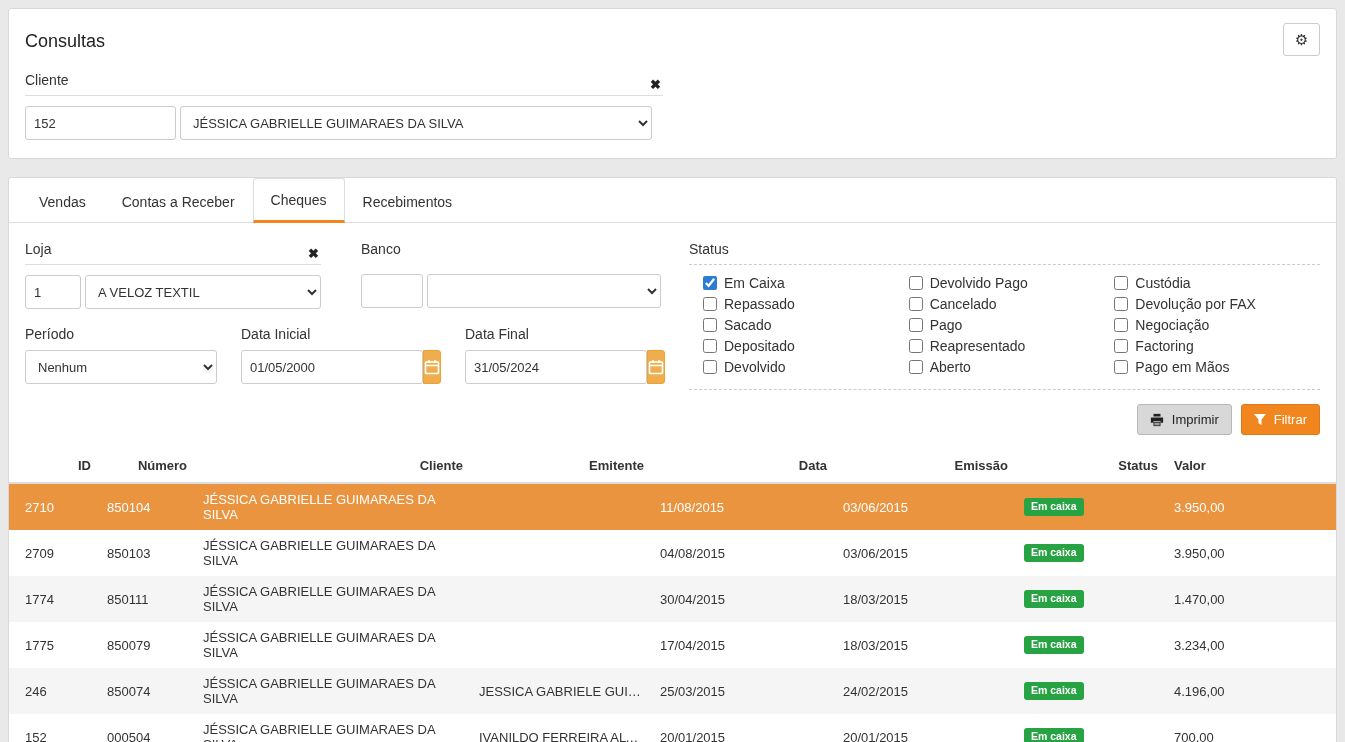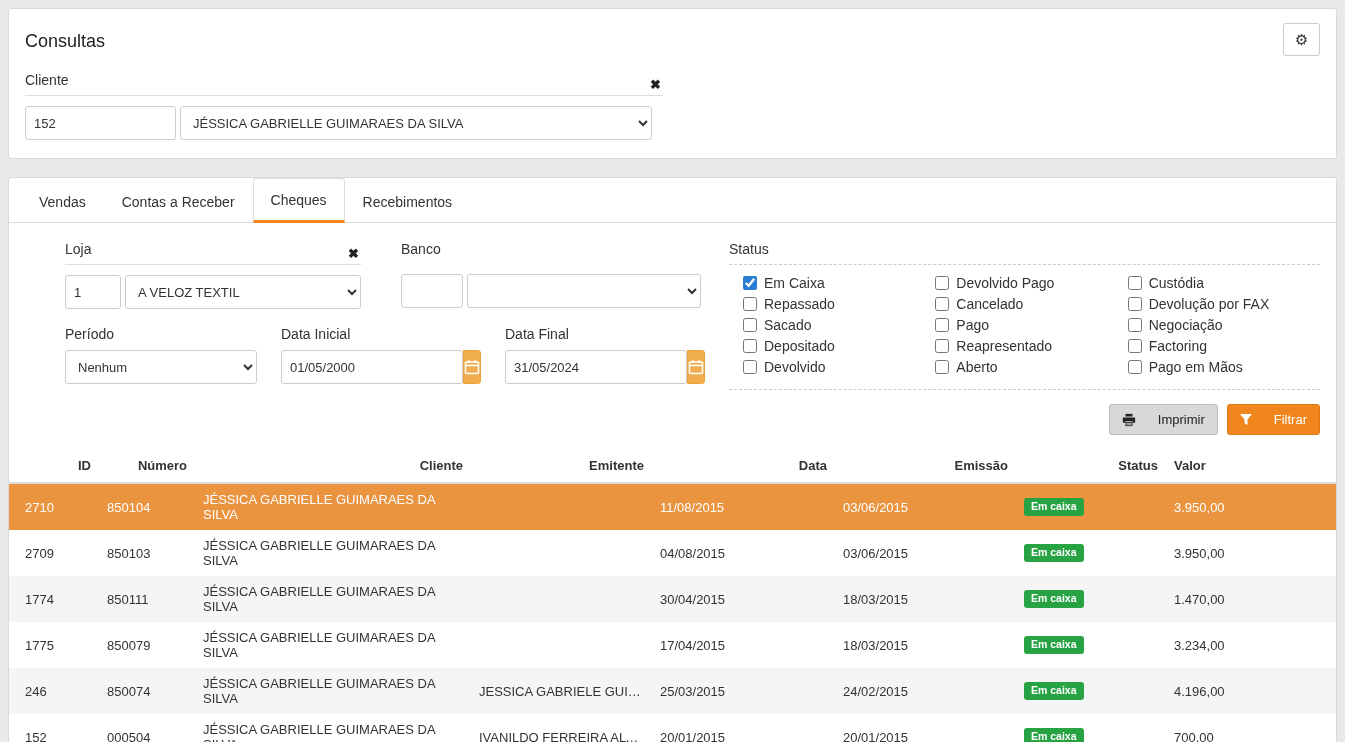"Loja" .filters { margin-left: 40px -> none }
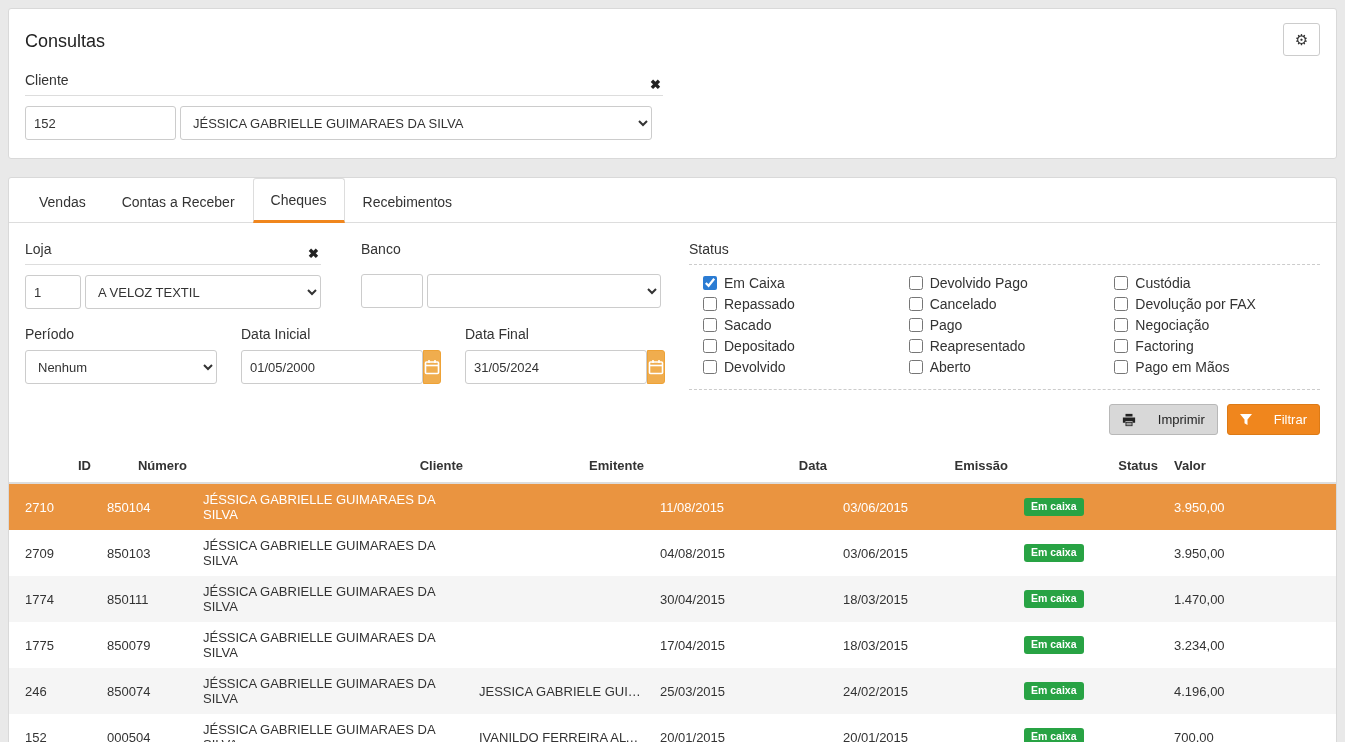"Imprimir" .btn { gap: 22px -> 8px }
